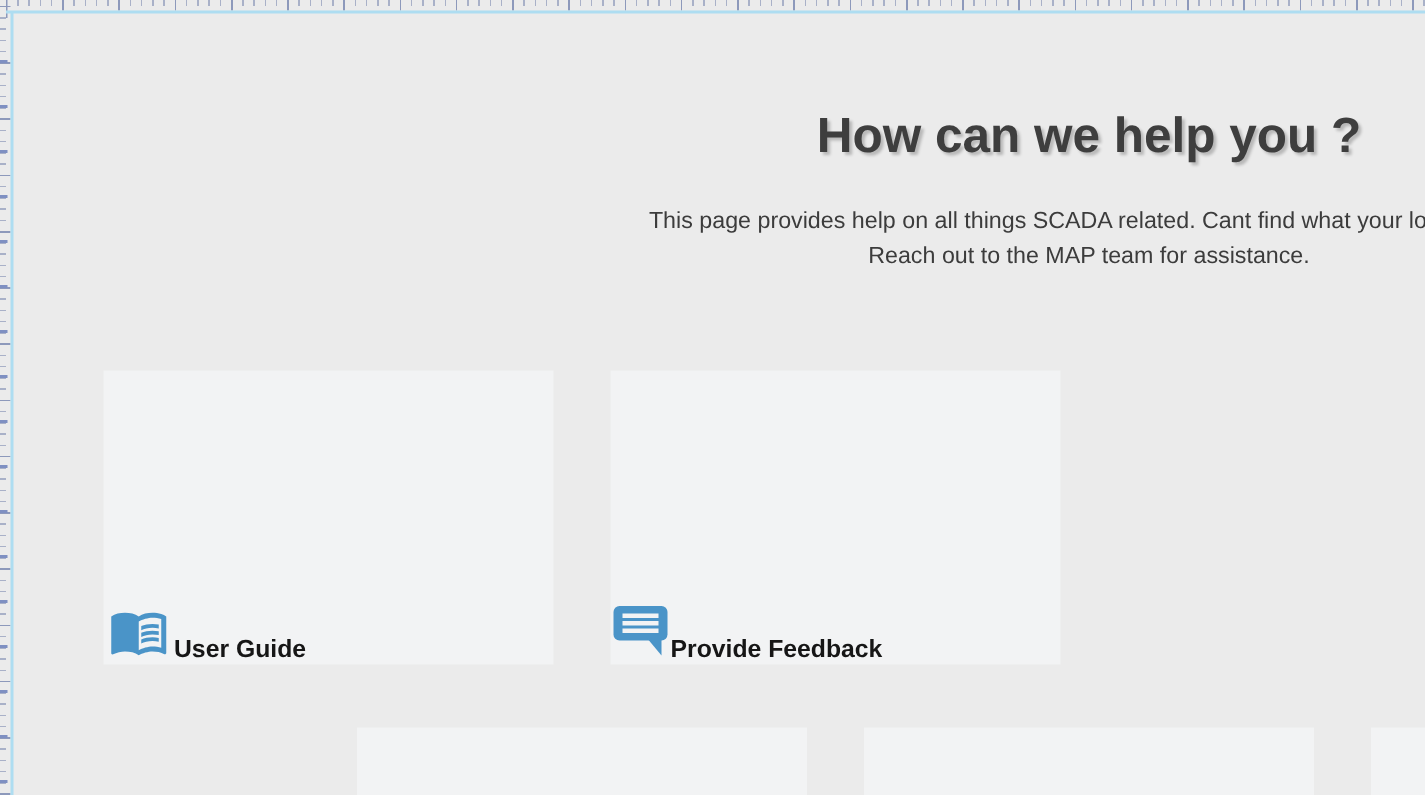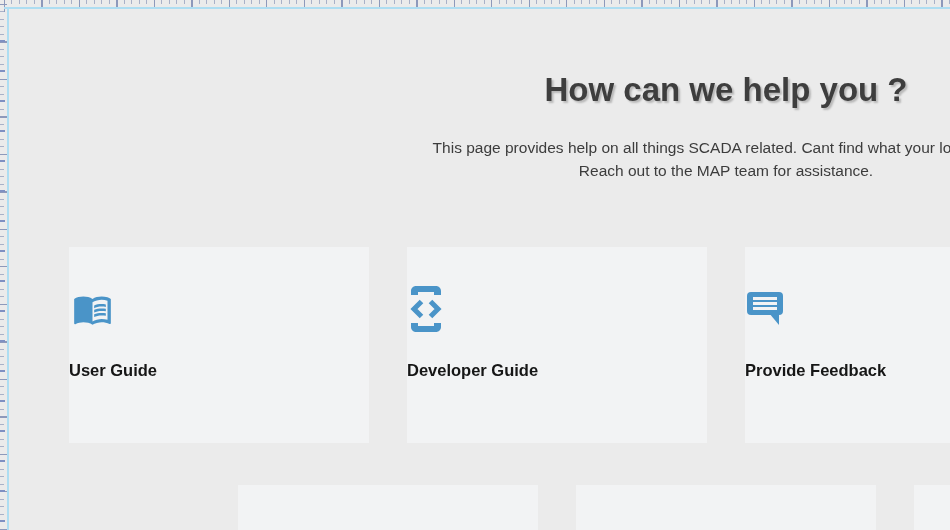"User Guide" .help-card { align-items: flex-start -> flex-end; flex-direction: column -> row }
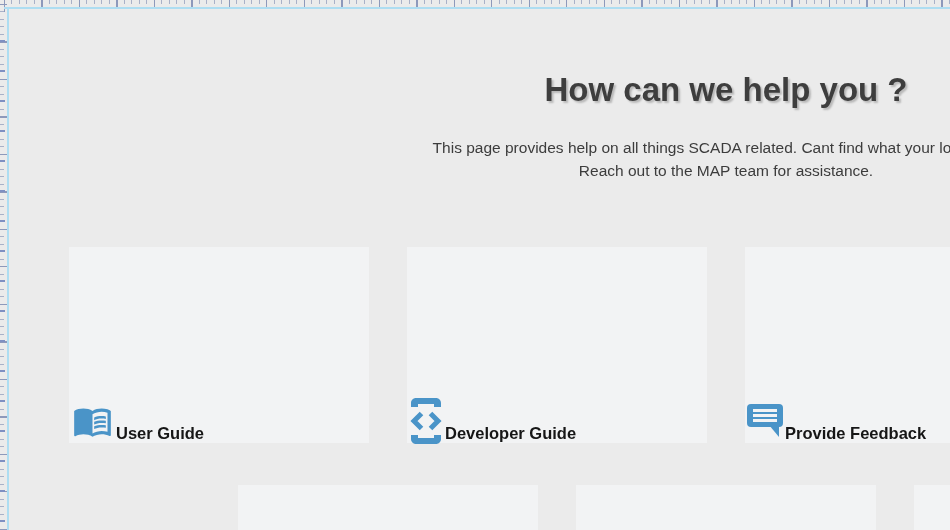"Developer Guide" div.help-card { html: <div> <span> <svg> <path></path> <path></path> <path></path> <path></path> </svg> </span> <span>Developer Guide</span> </div> -> none }
